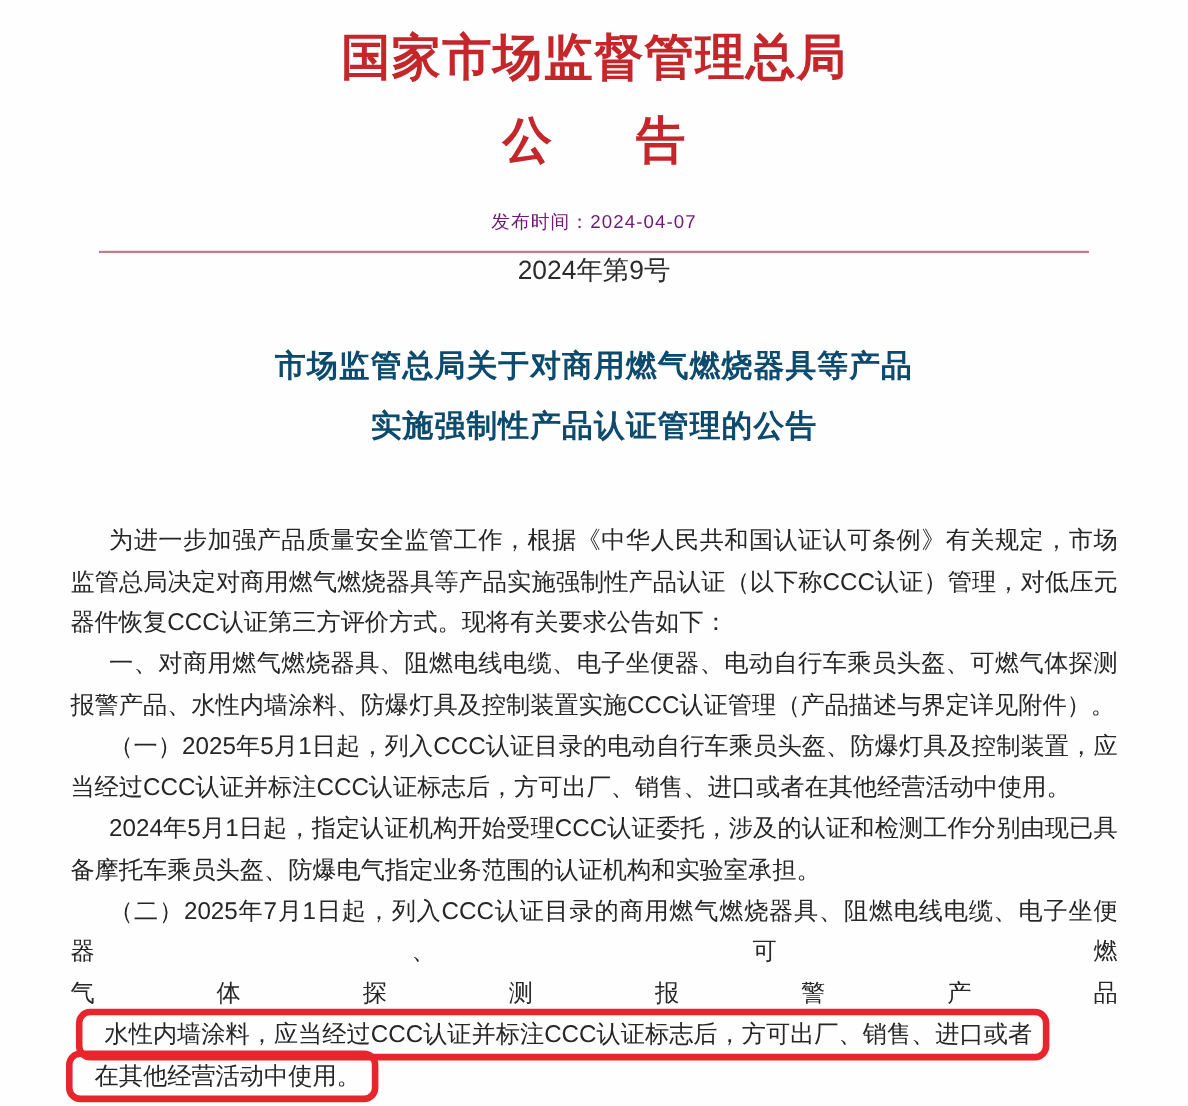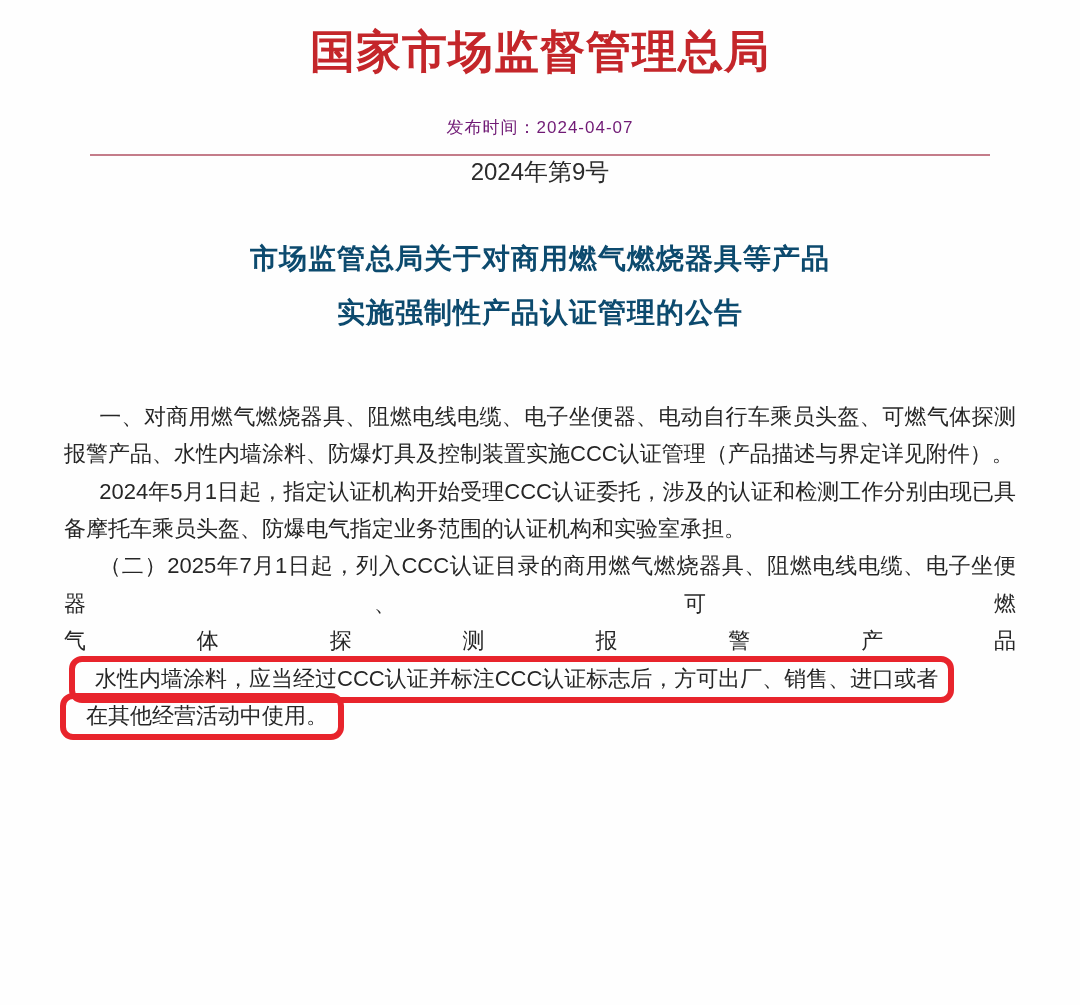"公告" div.doc-type { html: none -> <div>公告</div> }
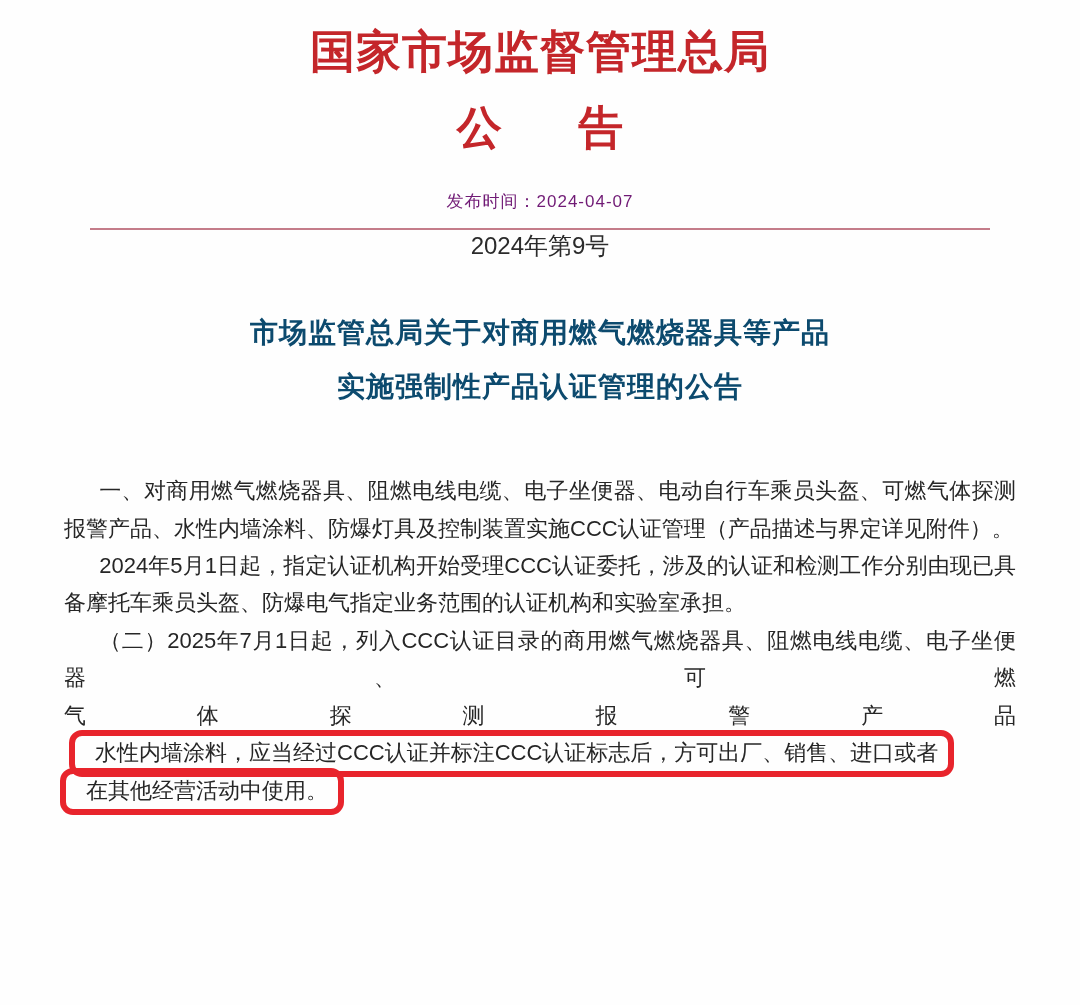"为进一步加强产品质量安全监管工作，根据《中华人民共和国认证认可条例》有关规定，市" p { html: none -> <p>为进一步加强产品质量安全监管工作，根据《中华人民共和国认证认可条例》有关规定，市场监管总局决定对商用燃气燃烧器具等产品实施强制性产品认证（以下称CCC认证）管理，对低压元器件恢复CCC认证第三方评价方式。现将有关要求公告如下：</p> }
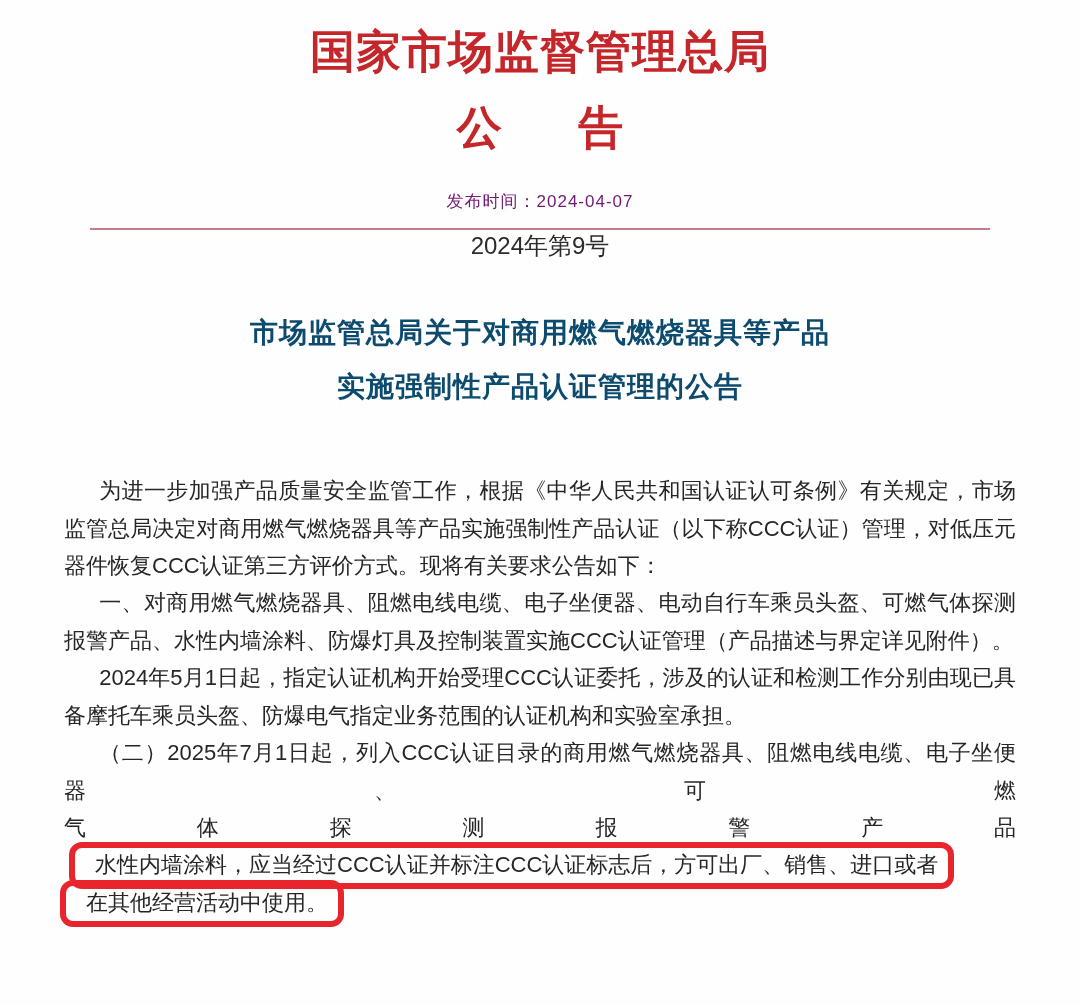"（一）2025年5月1日起，列入CCC认证目录的电动自行车乘员头盔、防爆灯具及控" p { html: none -> <p>（一）2025年5月1日起，列入CCC认证目录的电动自行车乘员头盔、防爆灯具及控制装置，应当经过CCC认证并标注CCC认证标志后，方可出厂、销售、进口或者在其他经营活动中使用。</p> }
